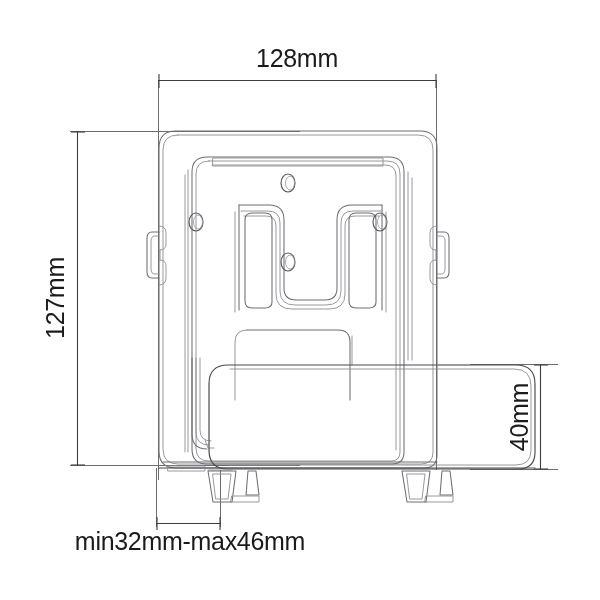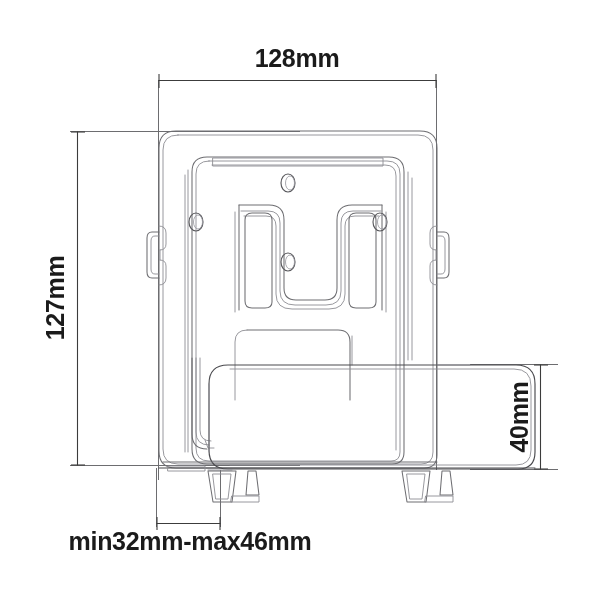"128mm" #drawing-root { font-weight: bold -> none }
